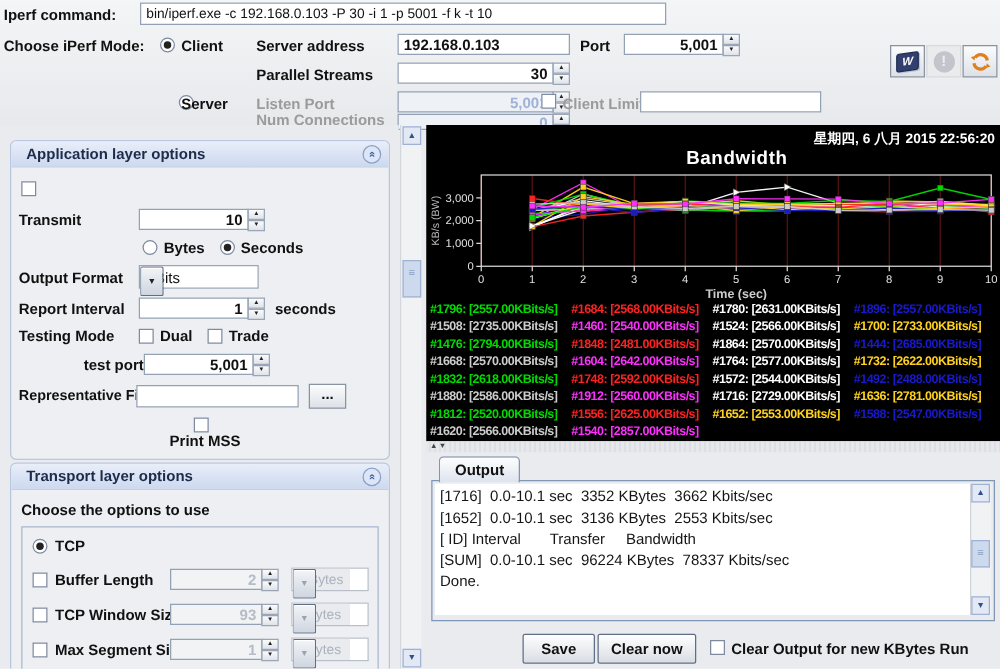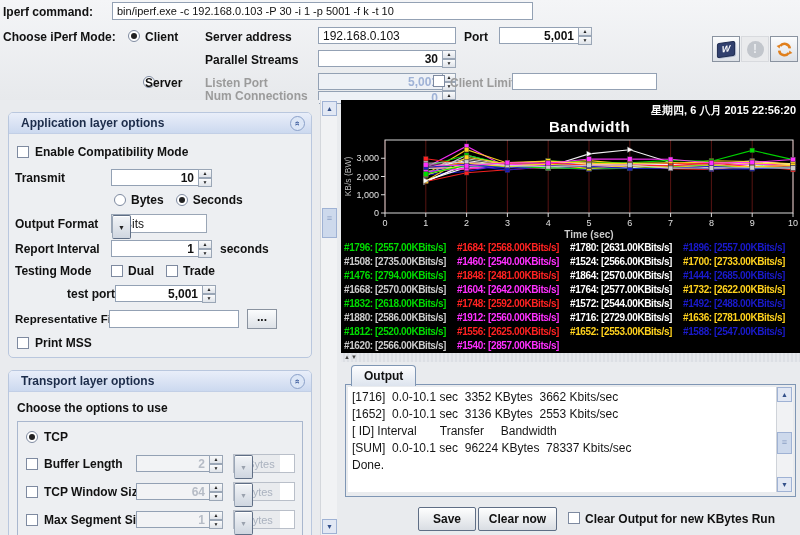"192.168.0.103" div.abs { font-weight: none -> bold }
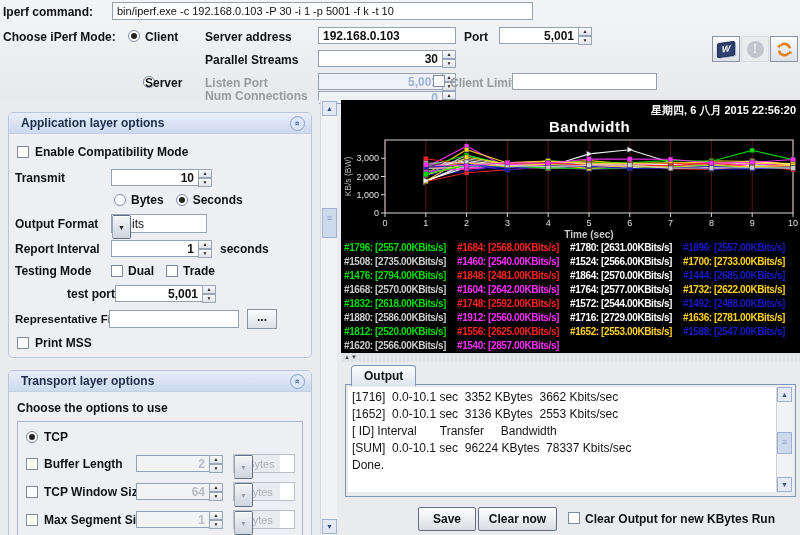"Enable Compatibility Mode" span.lbl { html: <span>Enable Compatibility Mode</span> -> none }
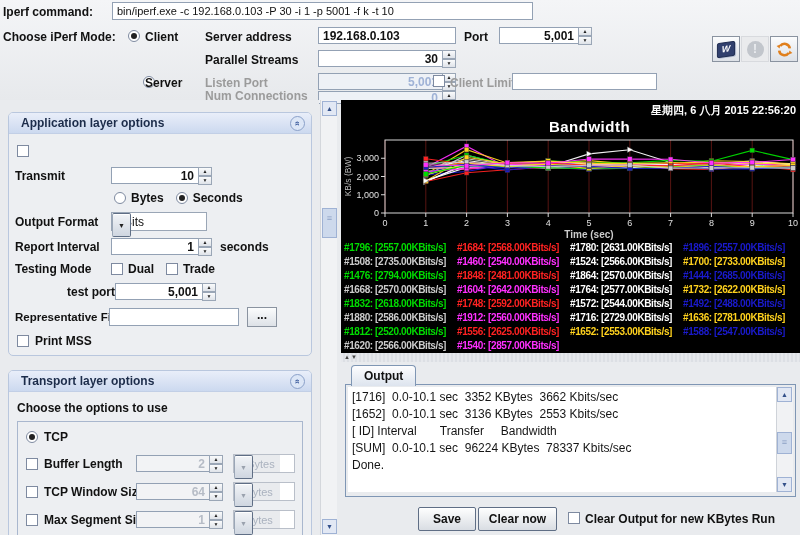"Print MSS" div.row { flex-direction: none -> column }
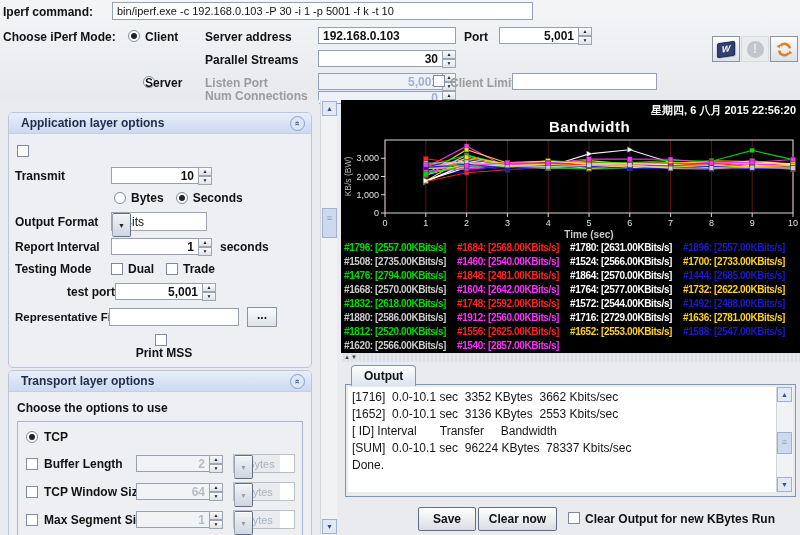"64" span.field { text: 64 -> 93 }
